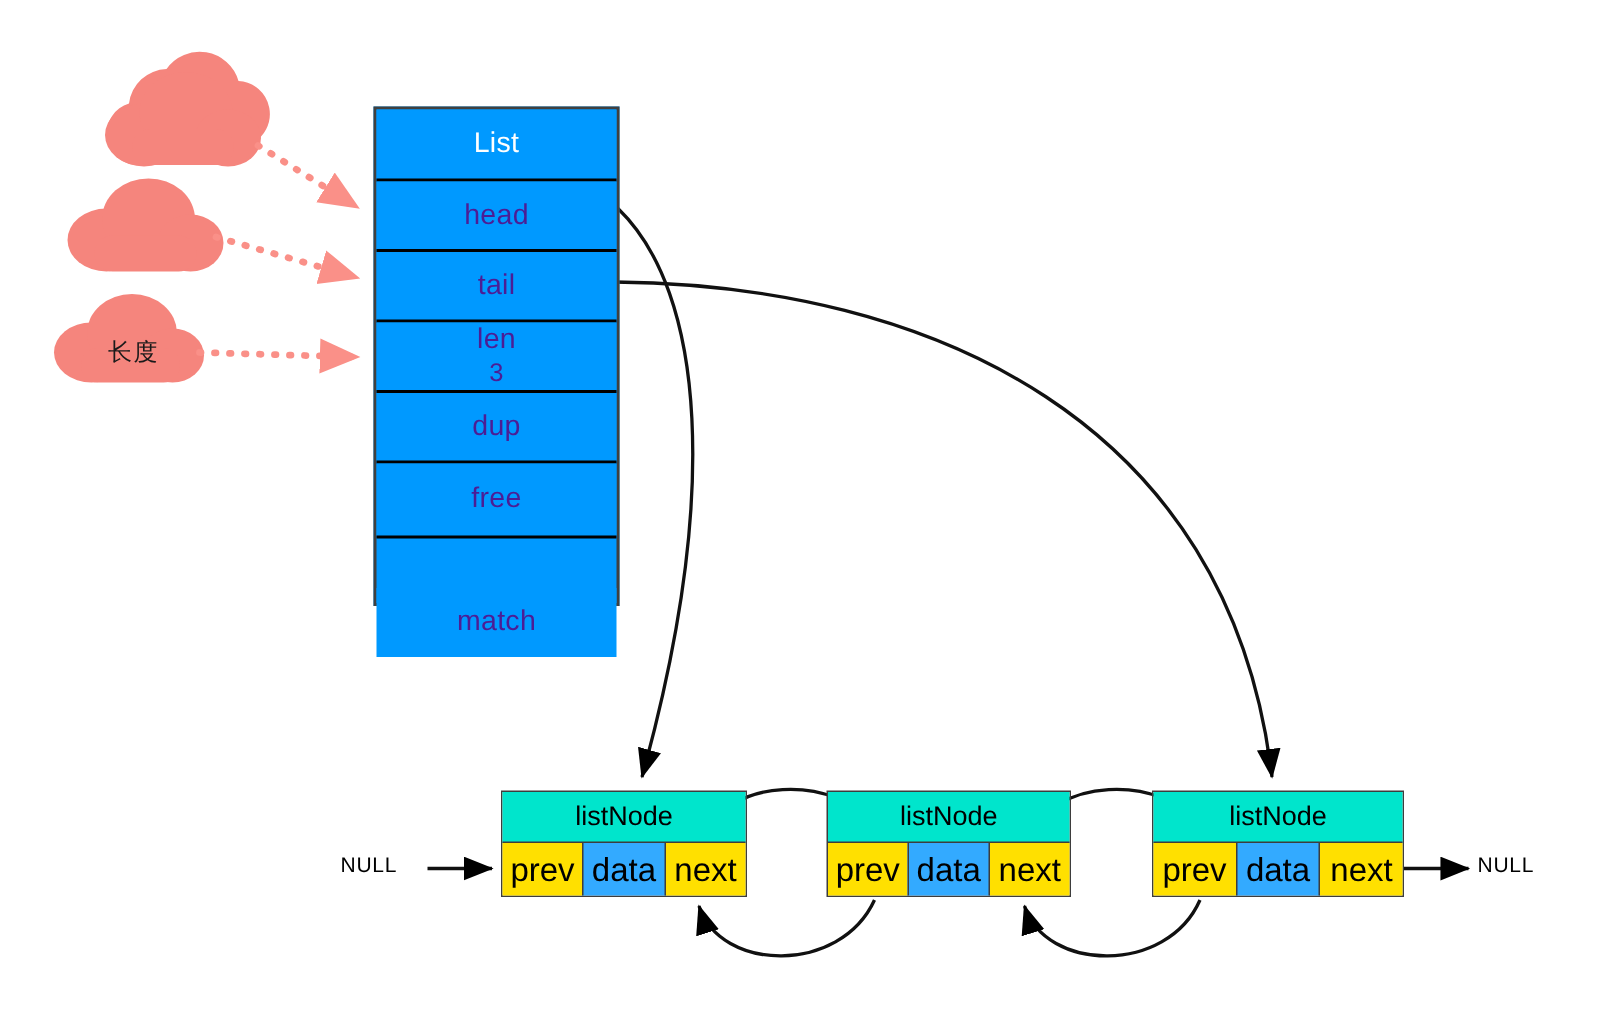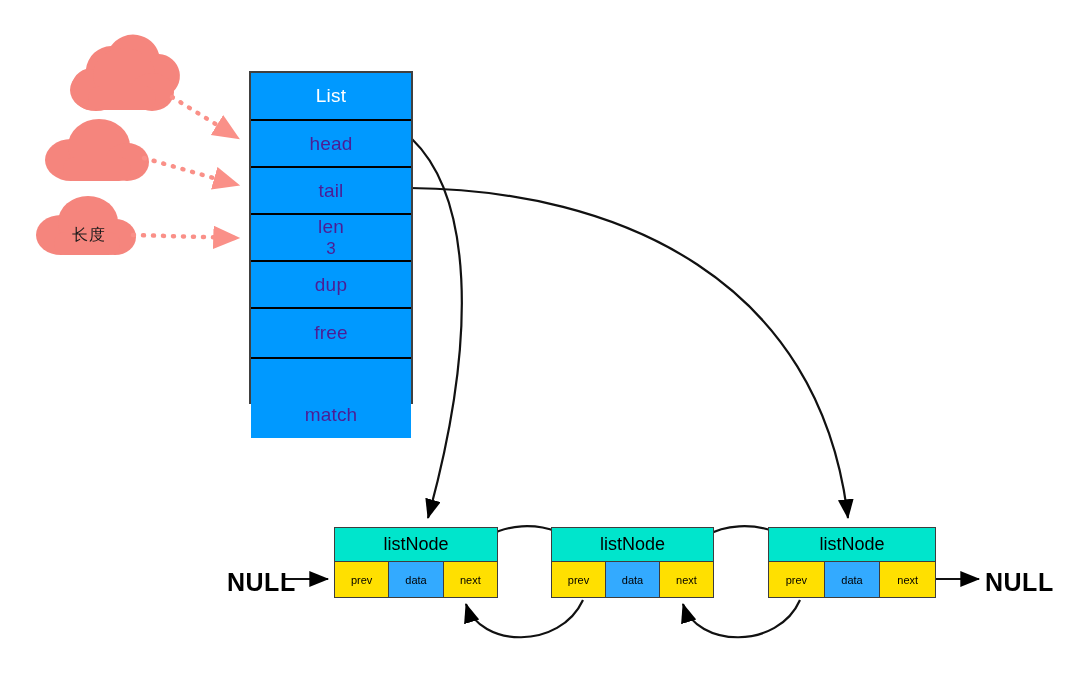"NULL" .null-label { font-size: 25px -> 14px; font-weight: bold -> normal }
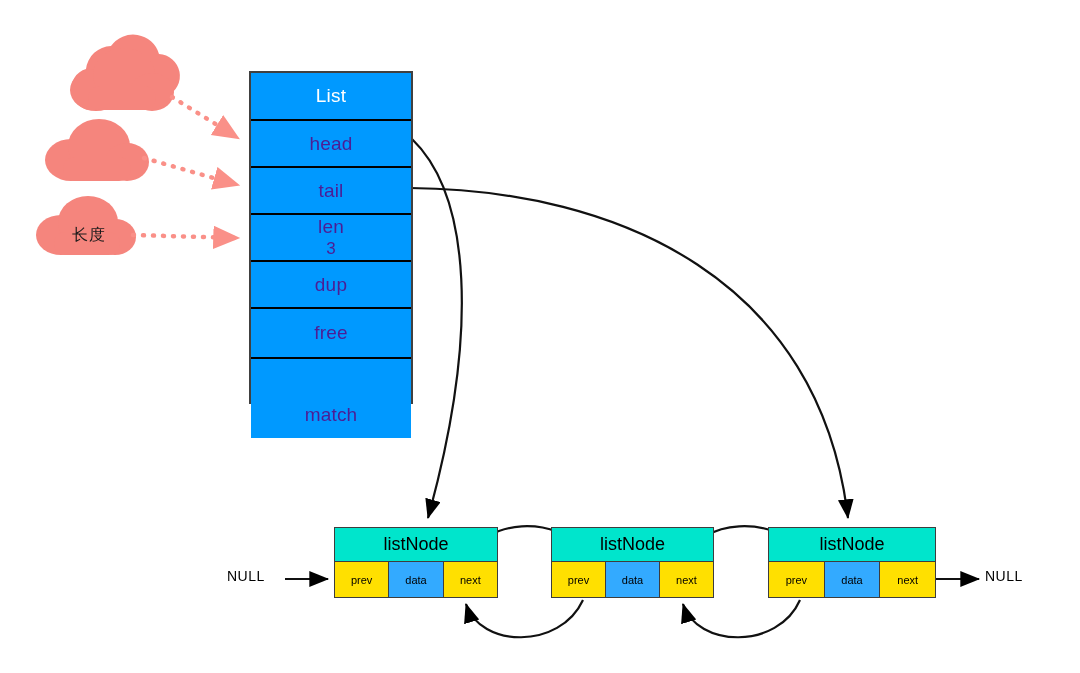"prev" .node-cell { font-size: 11px -> 22px }
